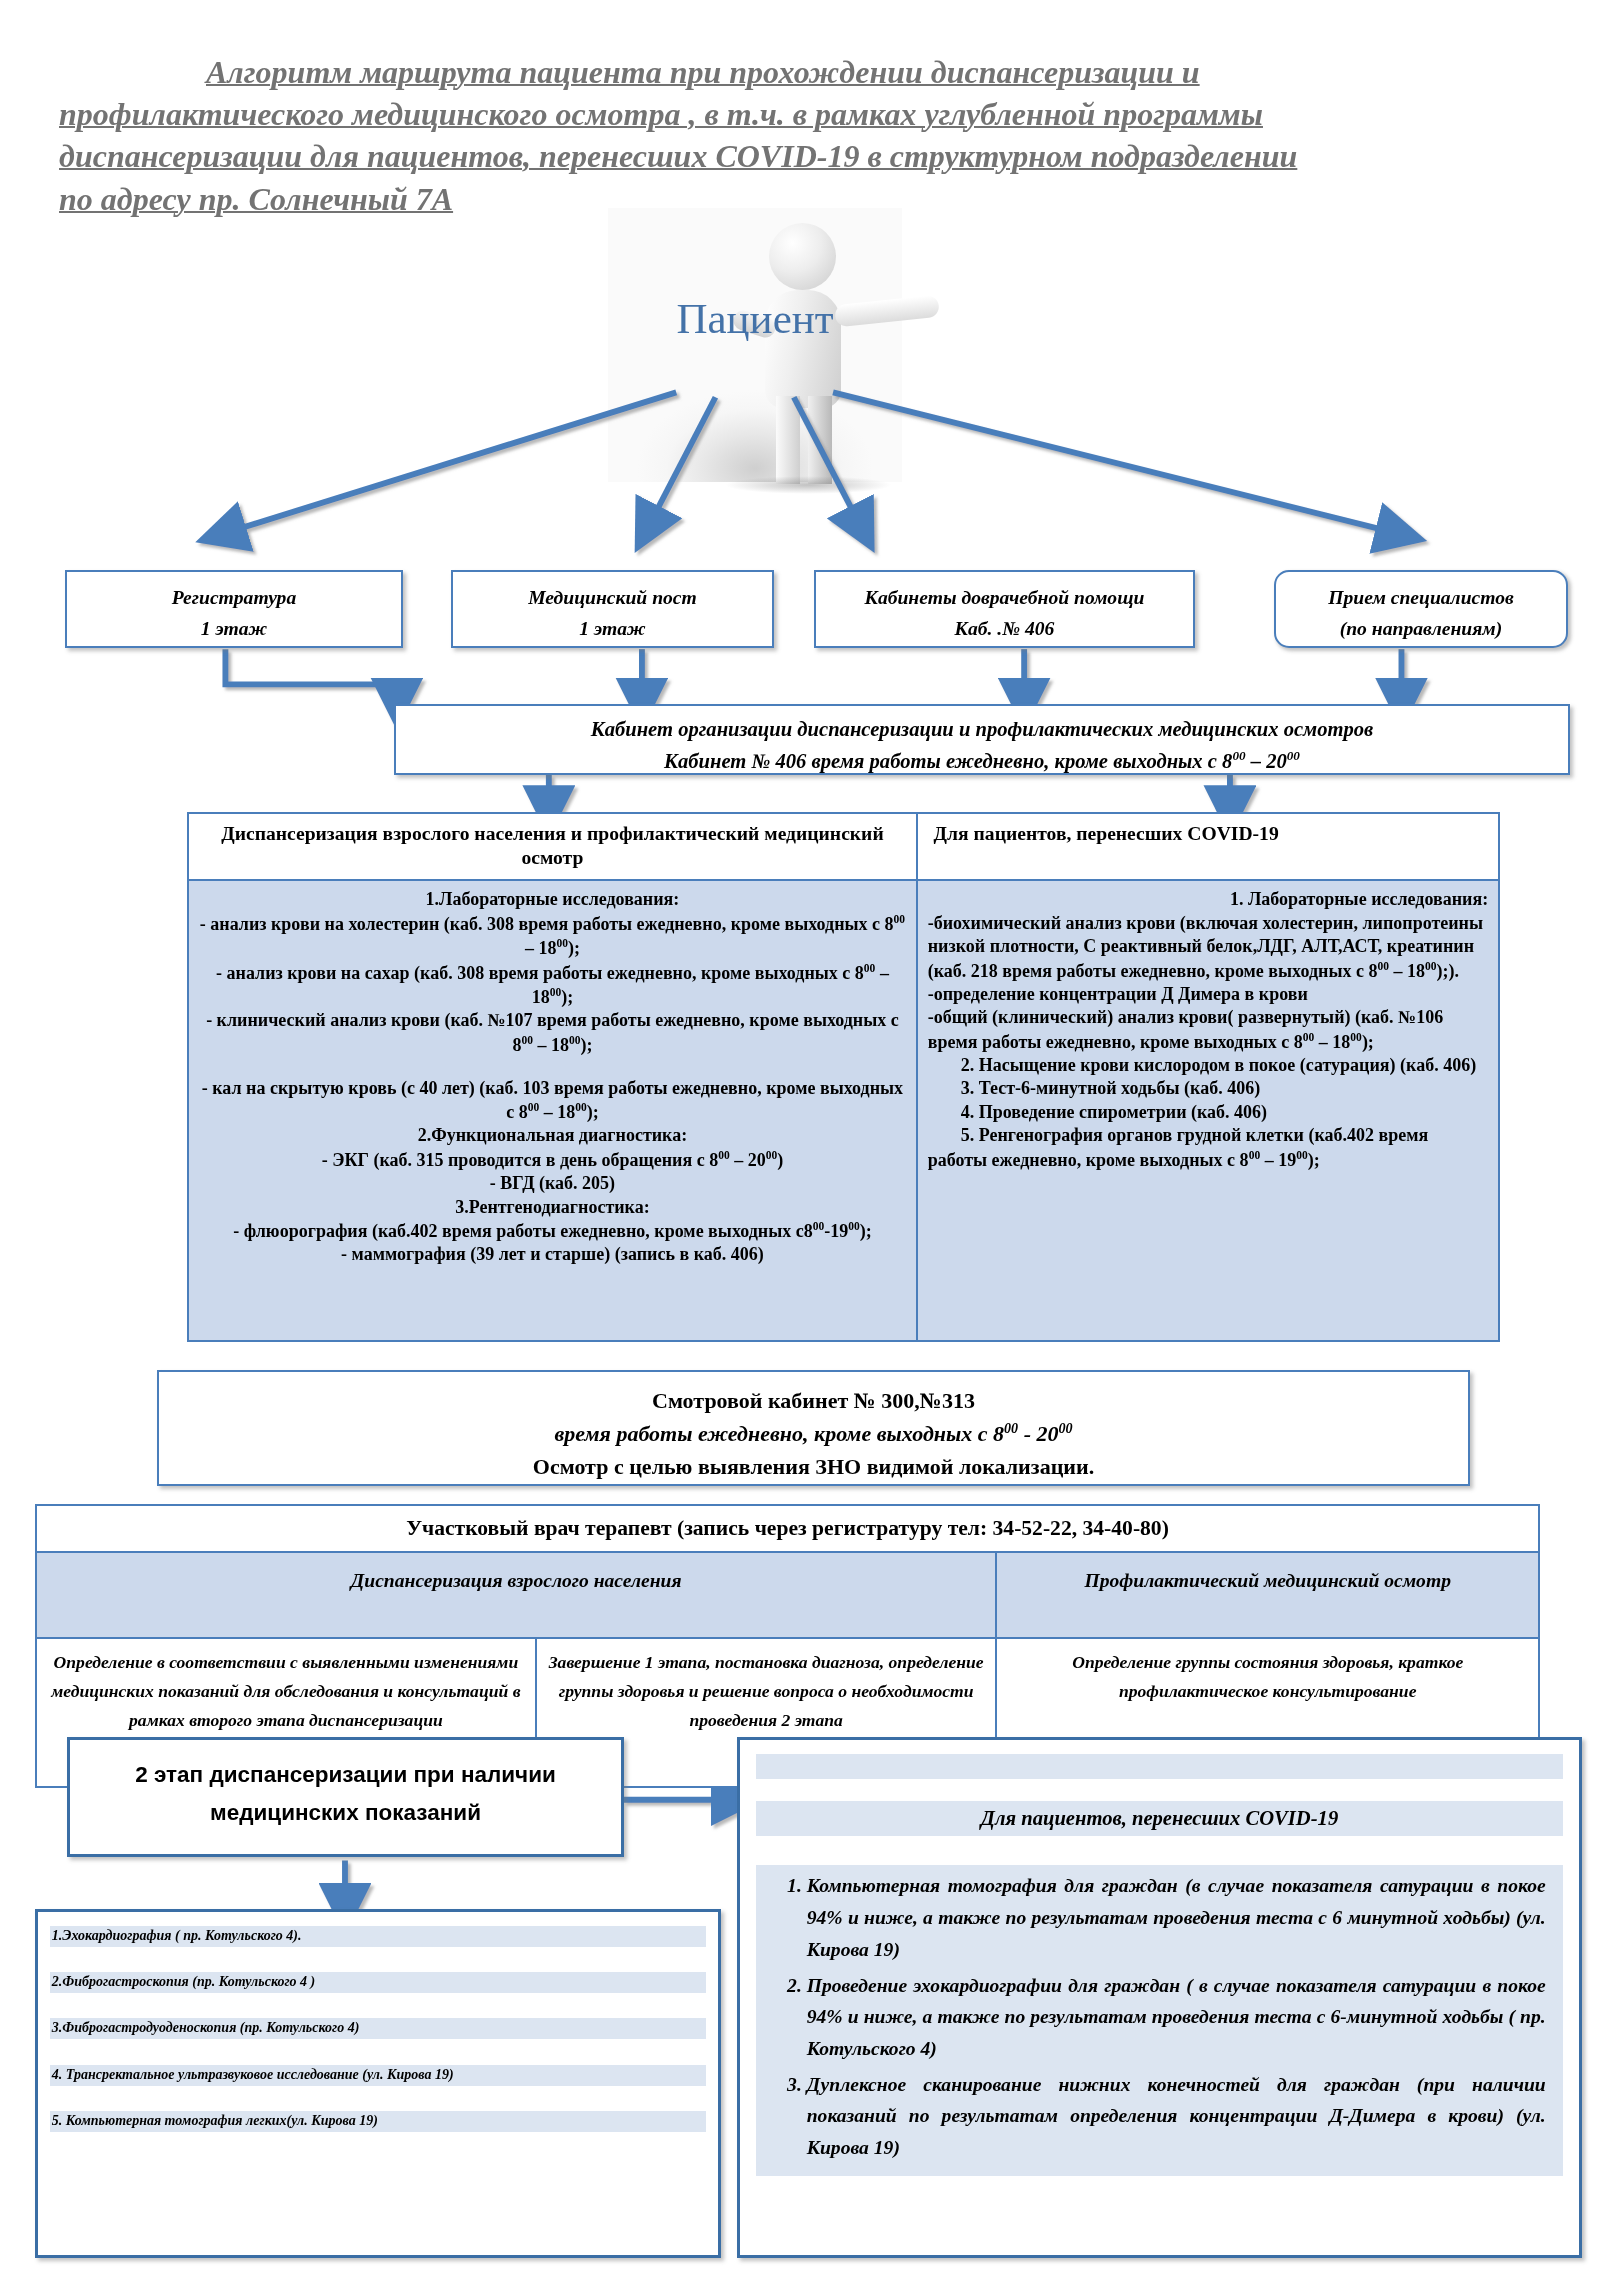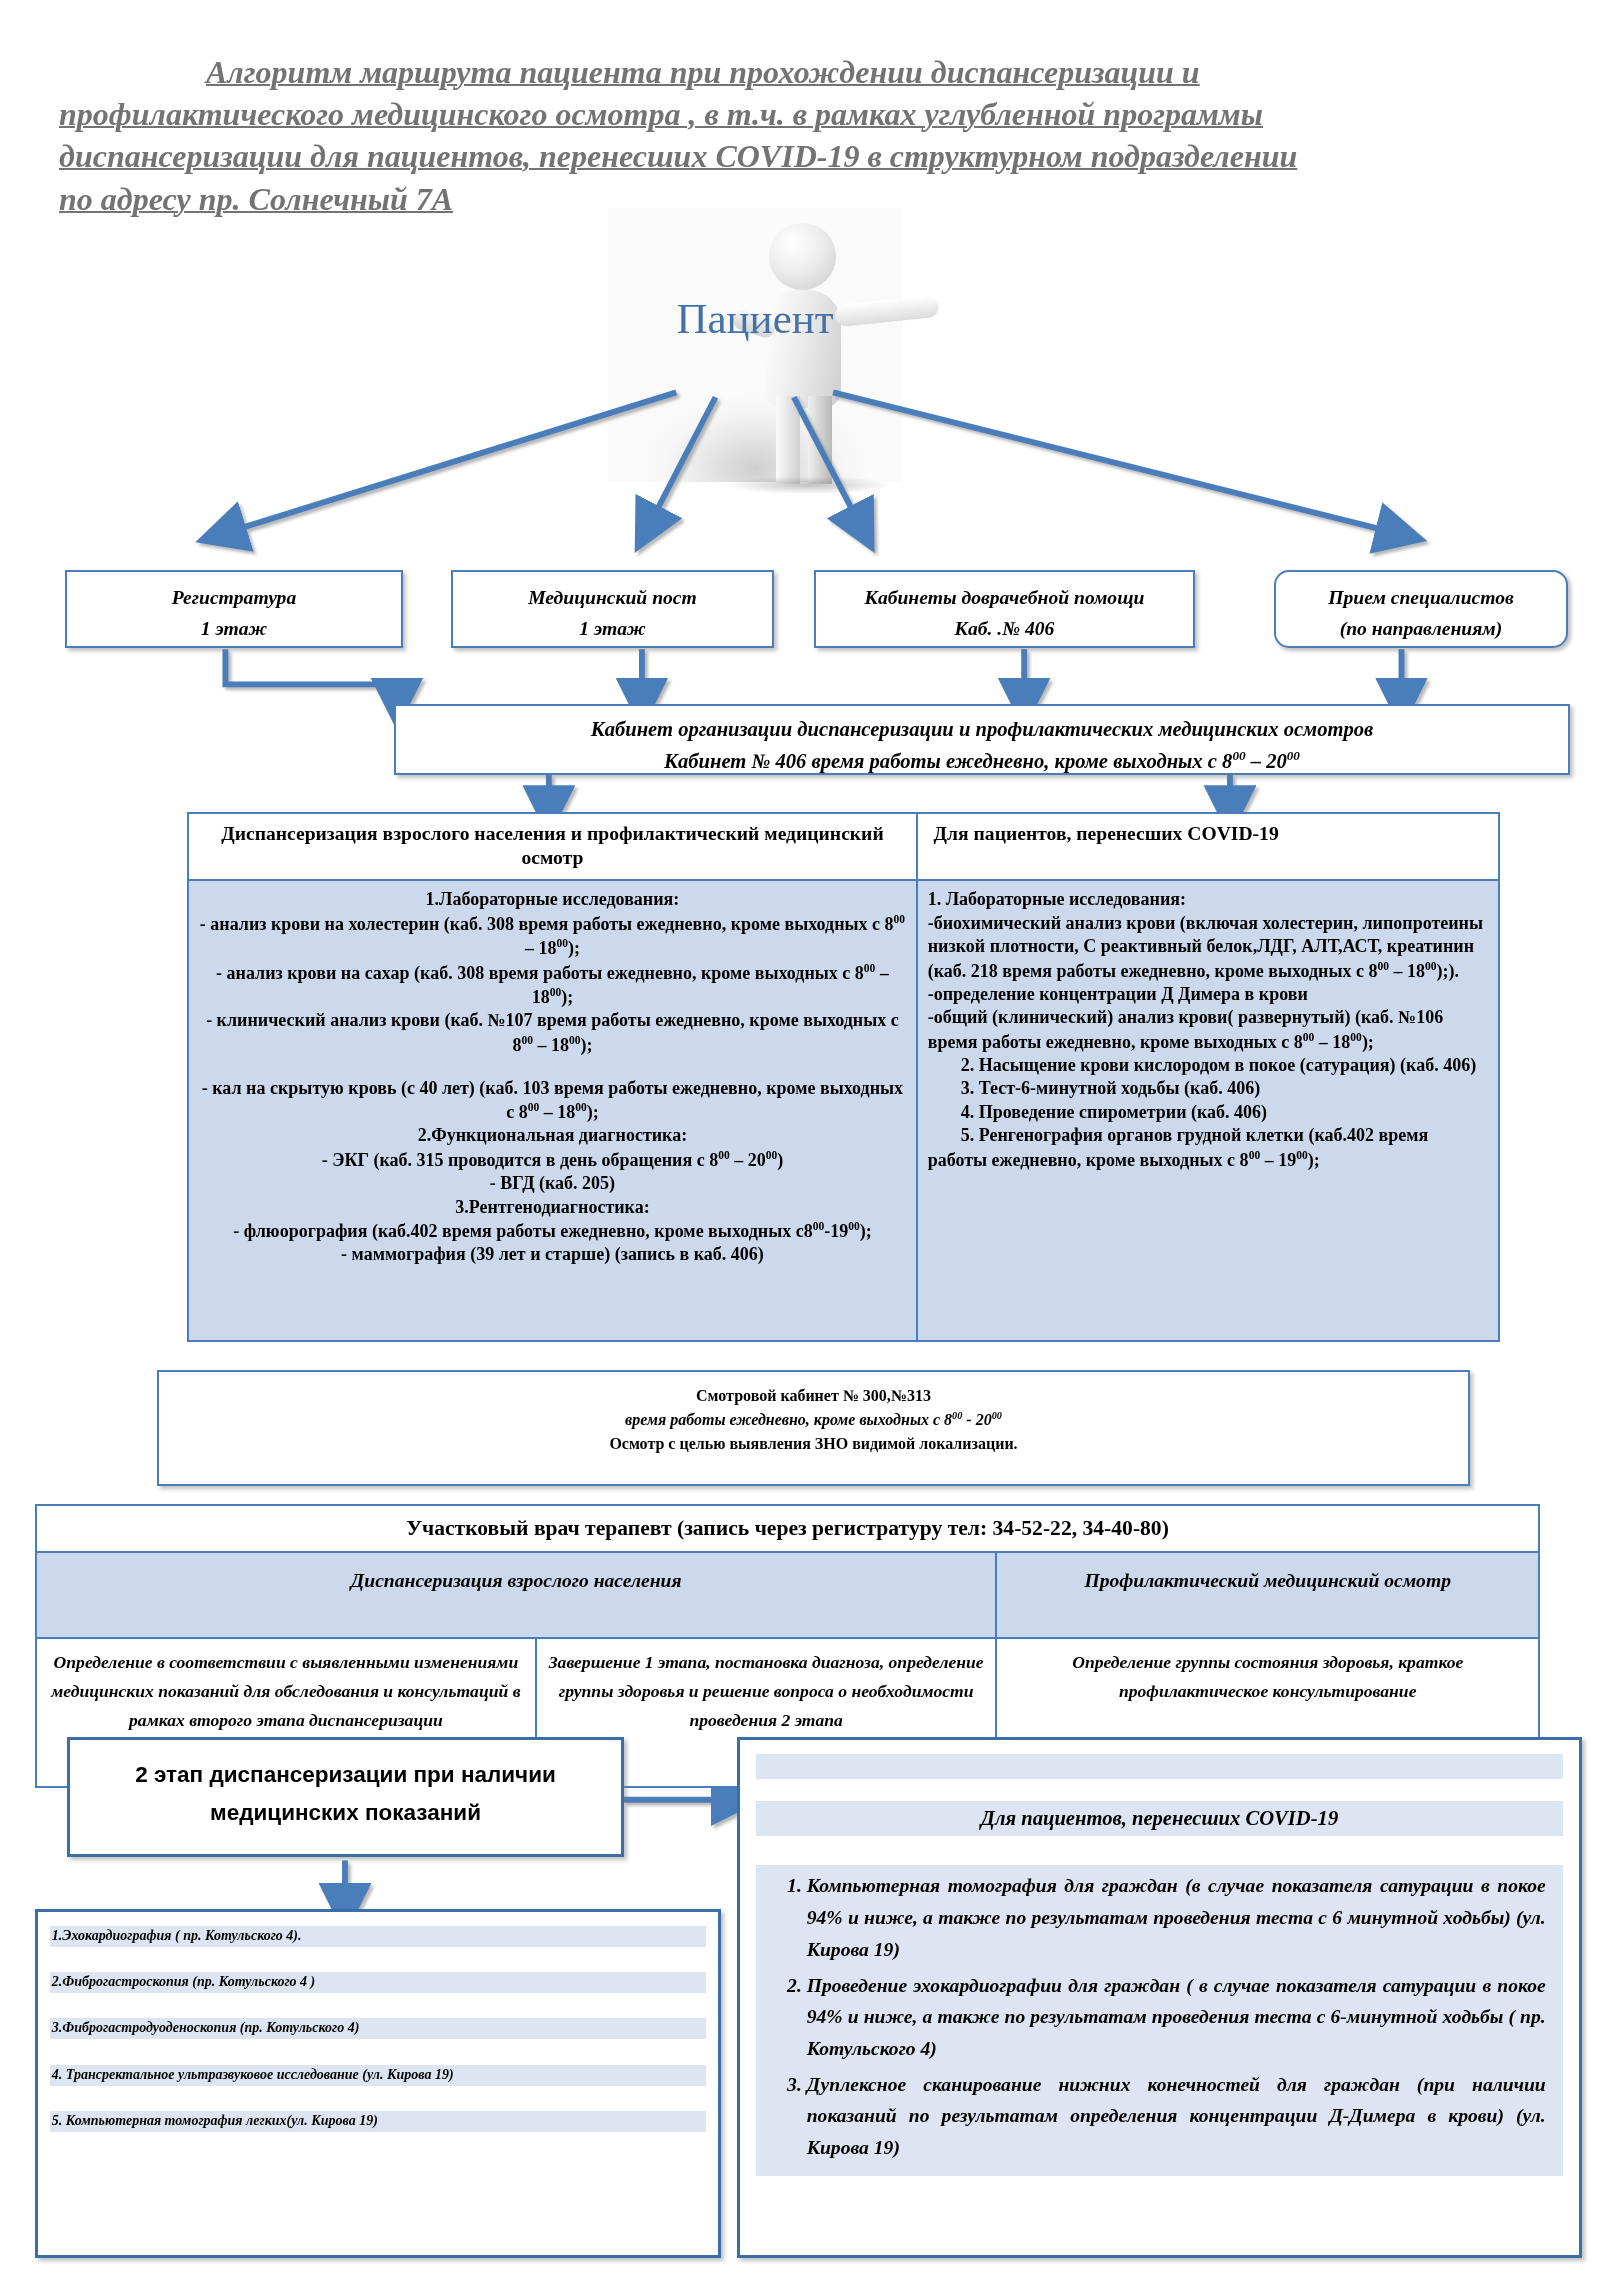"1. Лабораторные исследования:" div { text-align: left -> right }
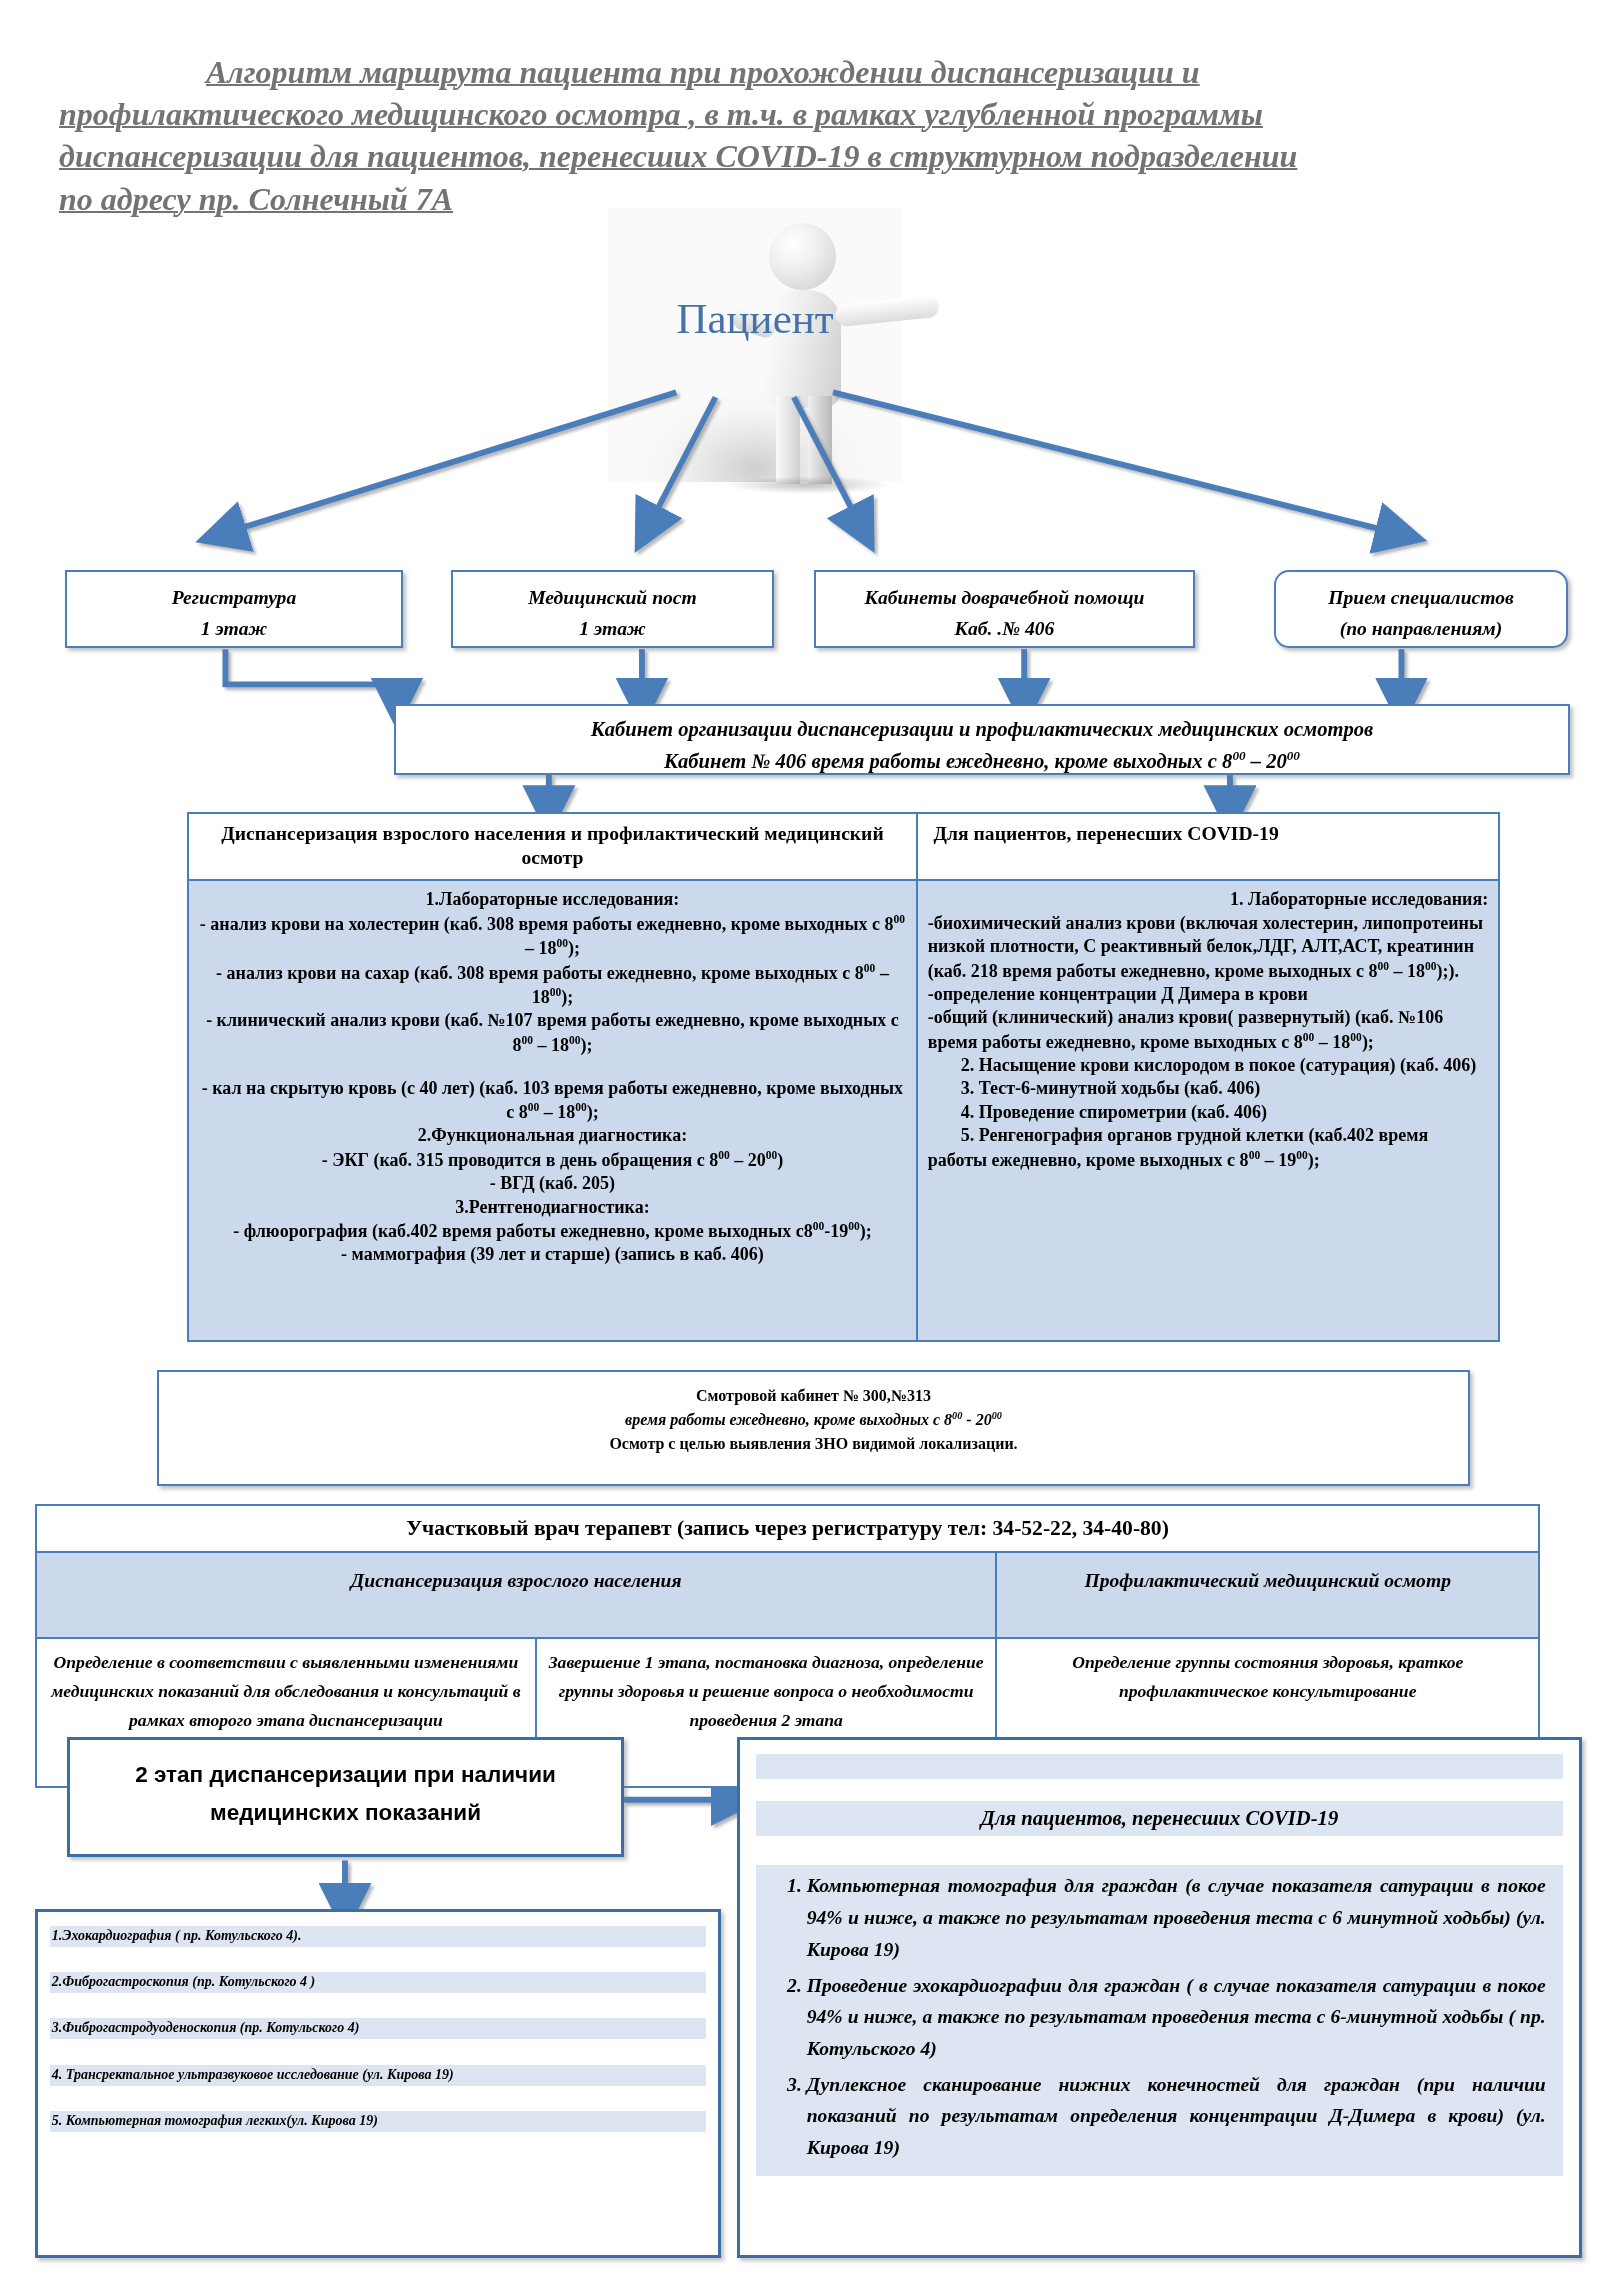"Смотровой кабинет № 300,№313" .smotr { font-size: 16px -> 22px }
